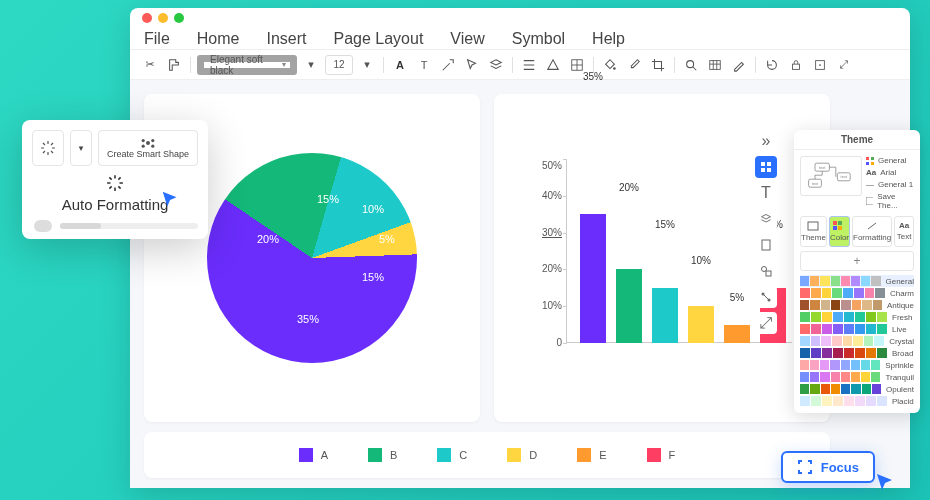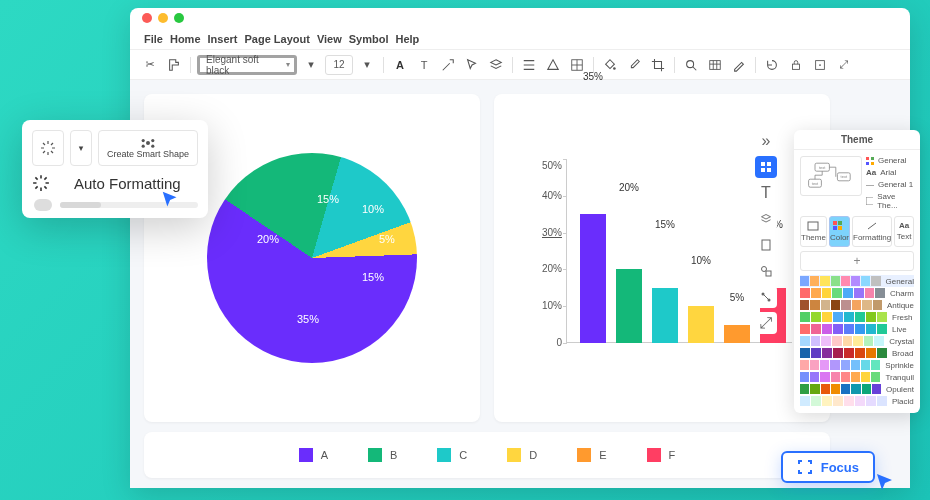"File" .menu-bar { font-size: 11px -> 16px; font-weight: bold -> none; gap: 7px -> 27px }
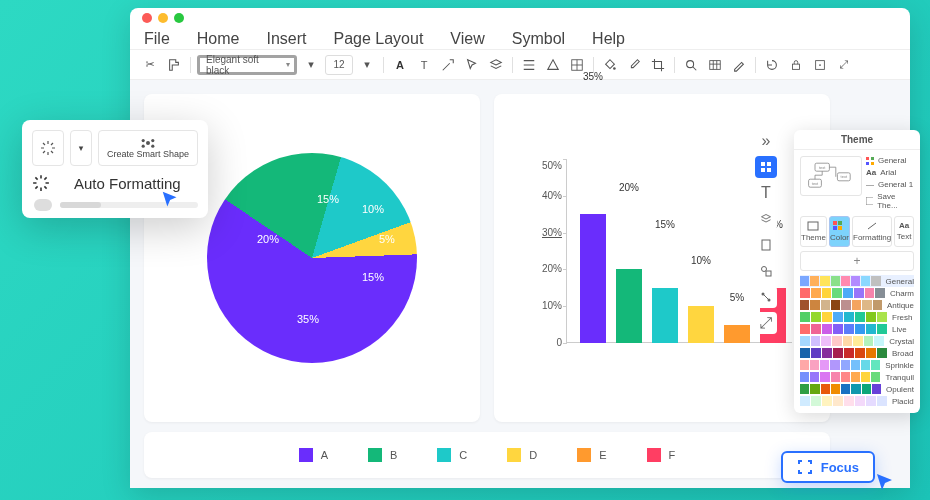"Elegant soft black" .font-select { border: 3px solid #a3a3a3 -> 7px solid #a3a3a3 }
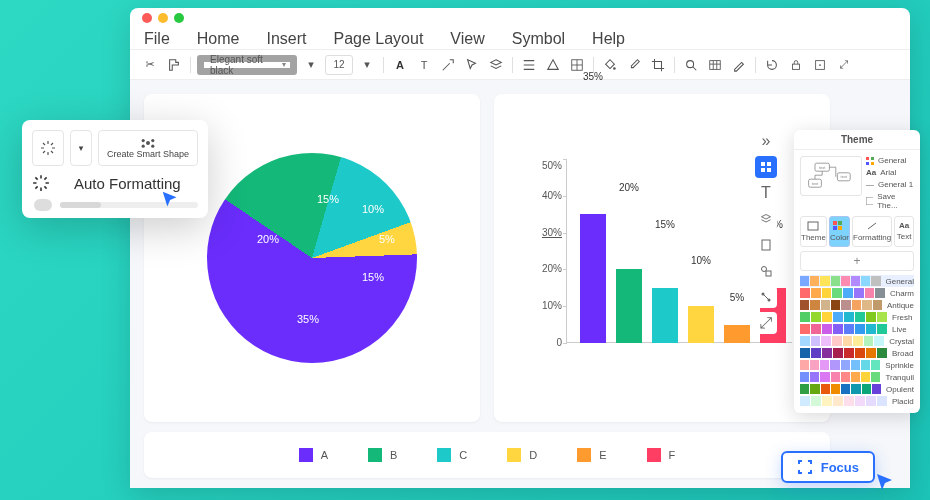"Auto Formatting" .popup-title { flex-direction: none -> column; gap: 24px -> 4px }
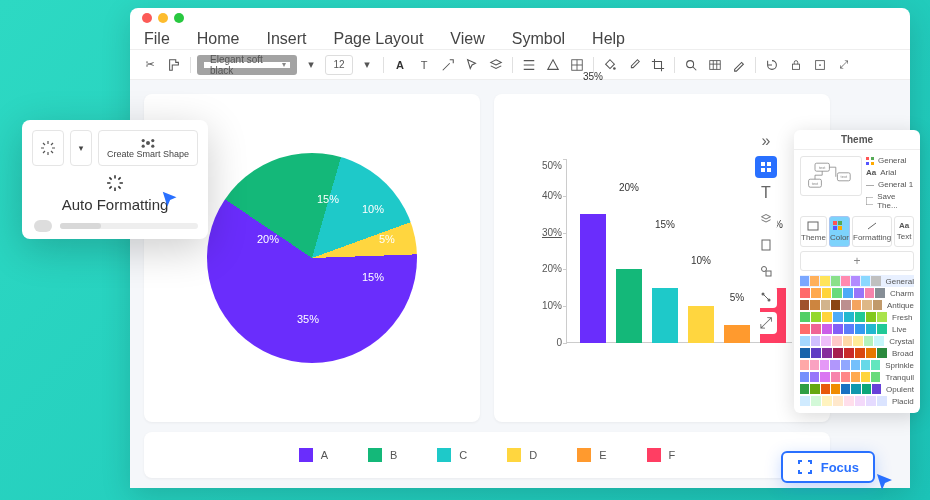"Color" .theme-tab.active { background: #7dd3fc -> #bef264 }
